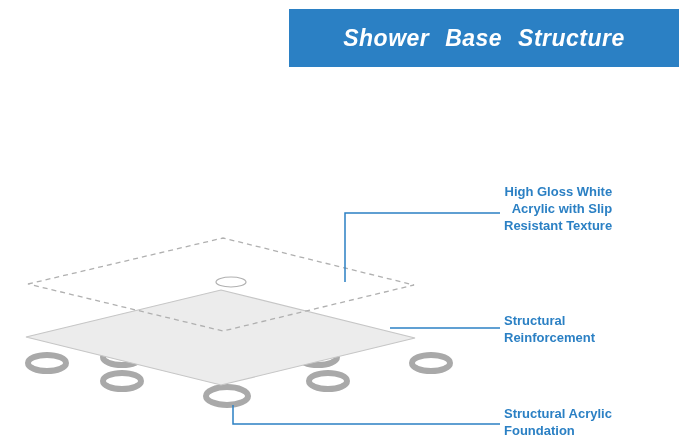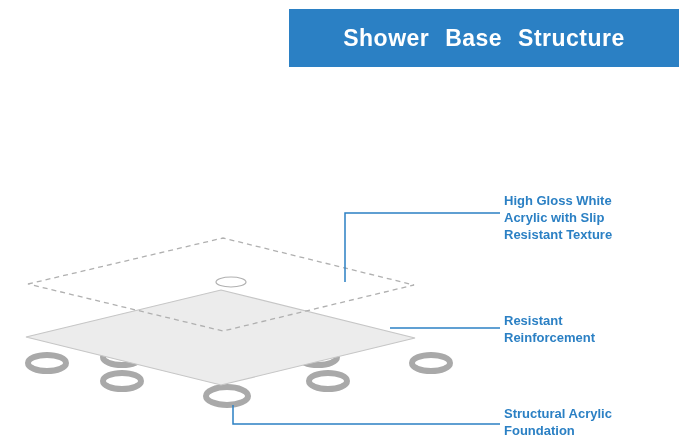"Shower Base Structure" .header { font-style: none -> italic }
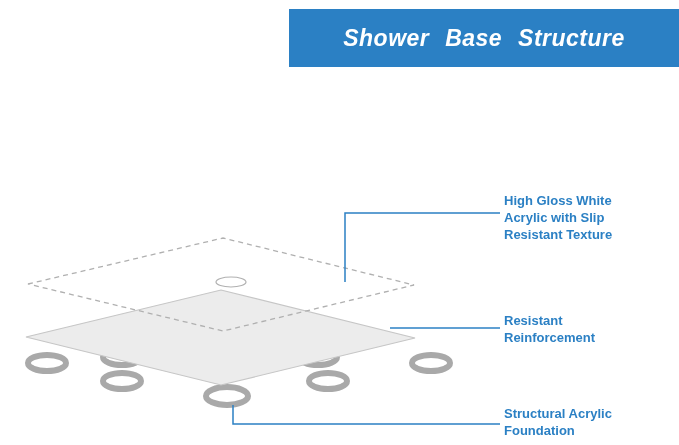"High Gloss White" #label-acrylic { text-align: none -> right; top: 193px -> 184px }
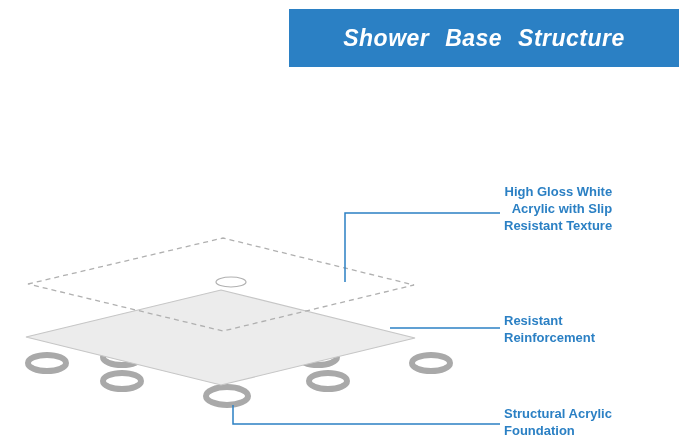"Resistant" div.callout { text: Resistant -> Structural }
